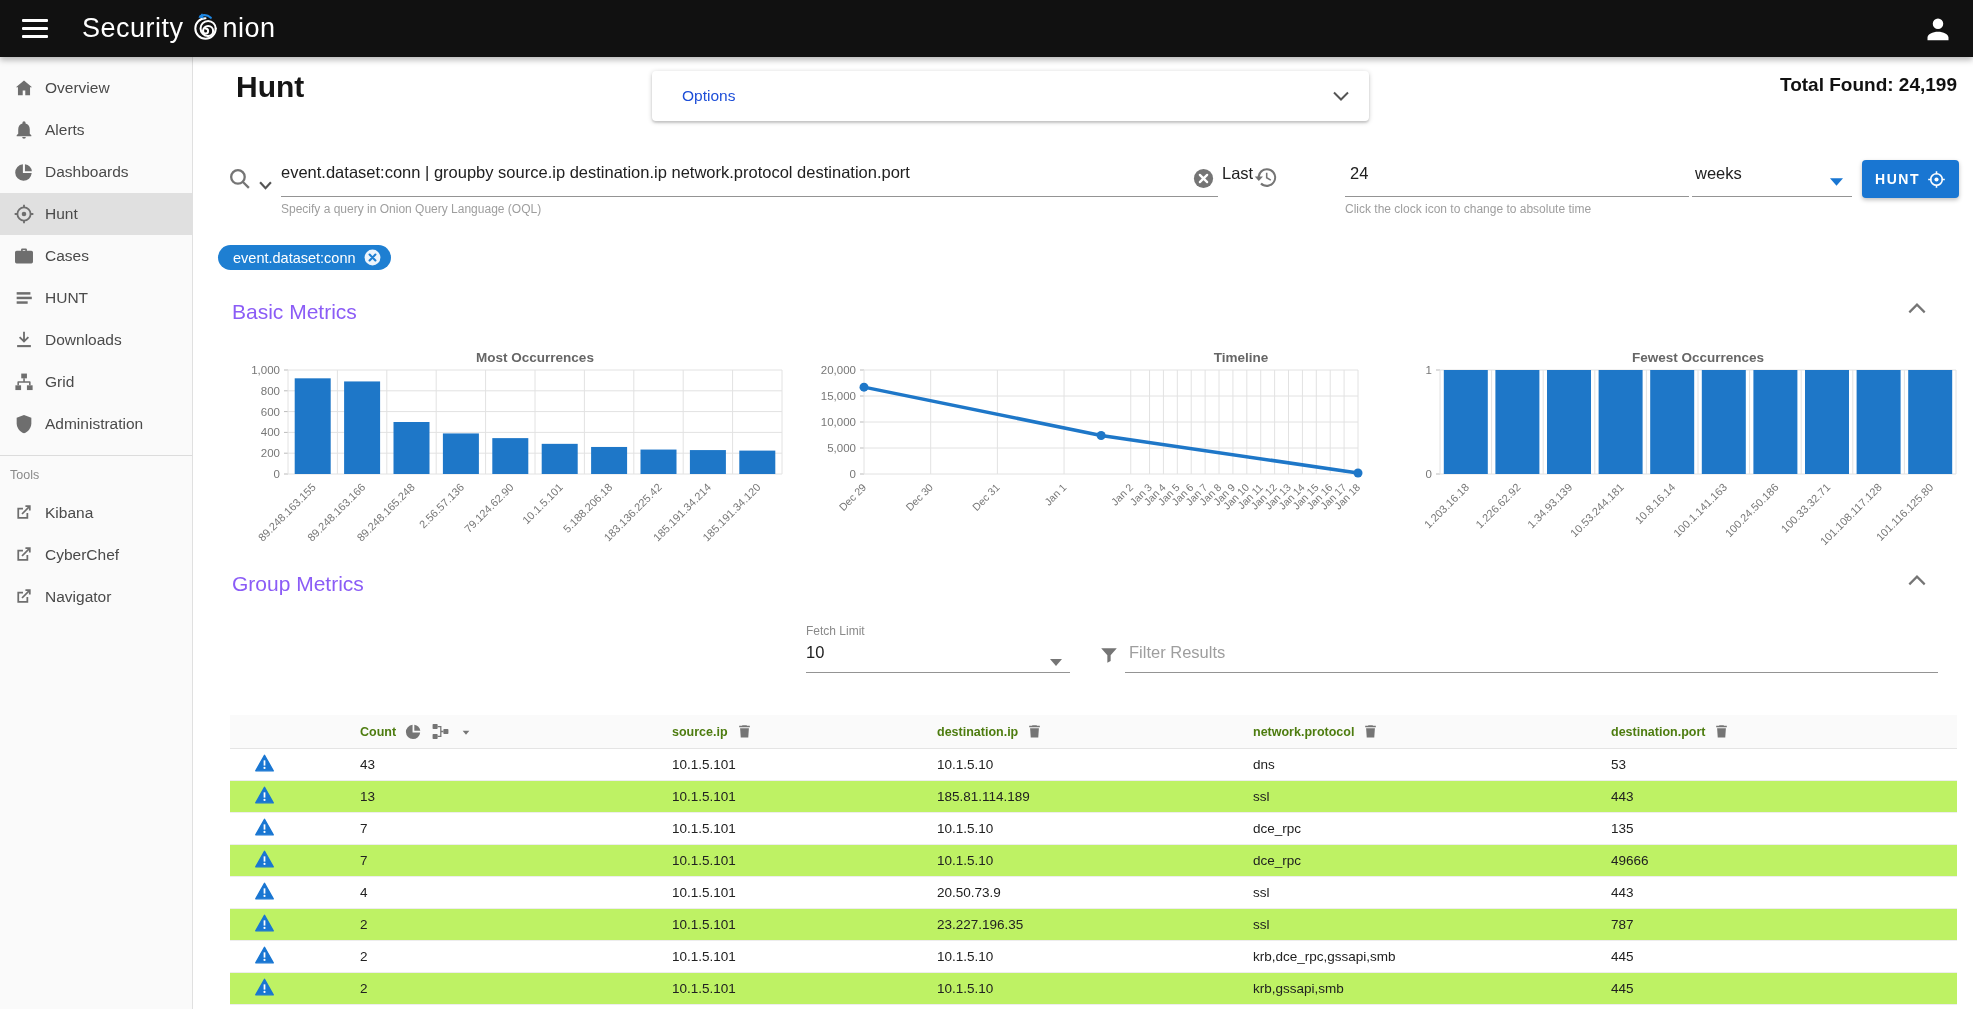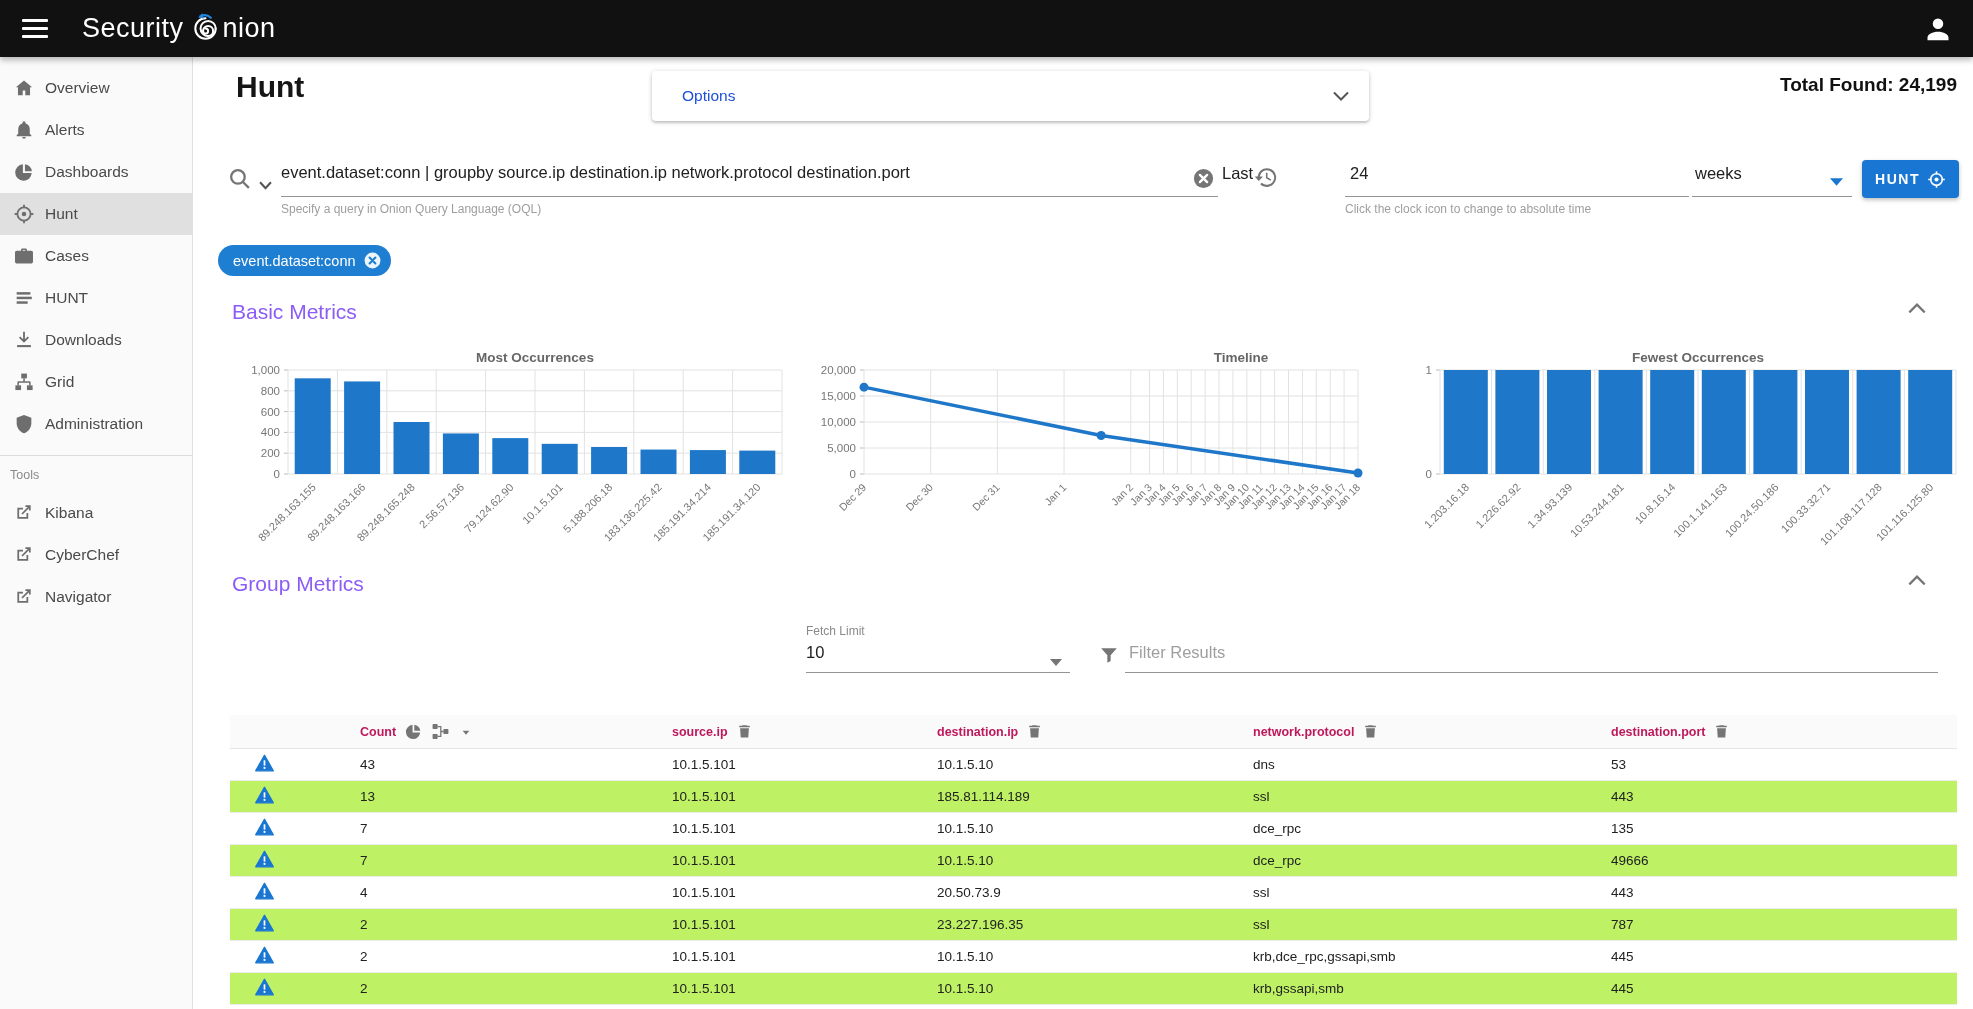"event.dataset:conn" .chip { height: 31px -> 25px }
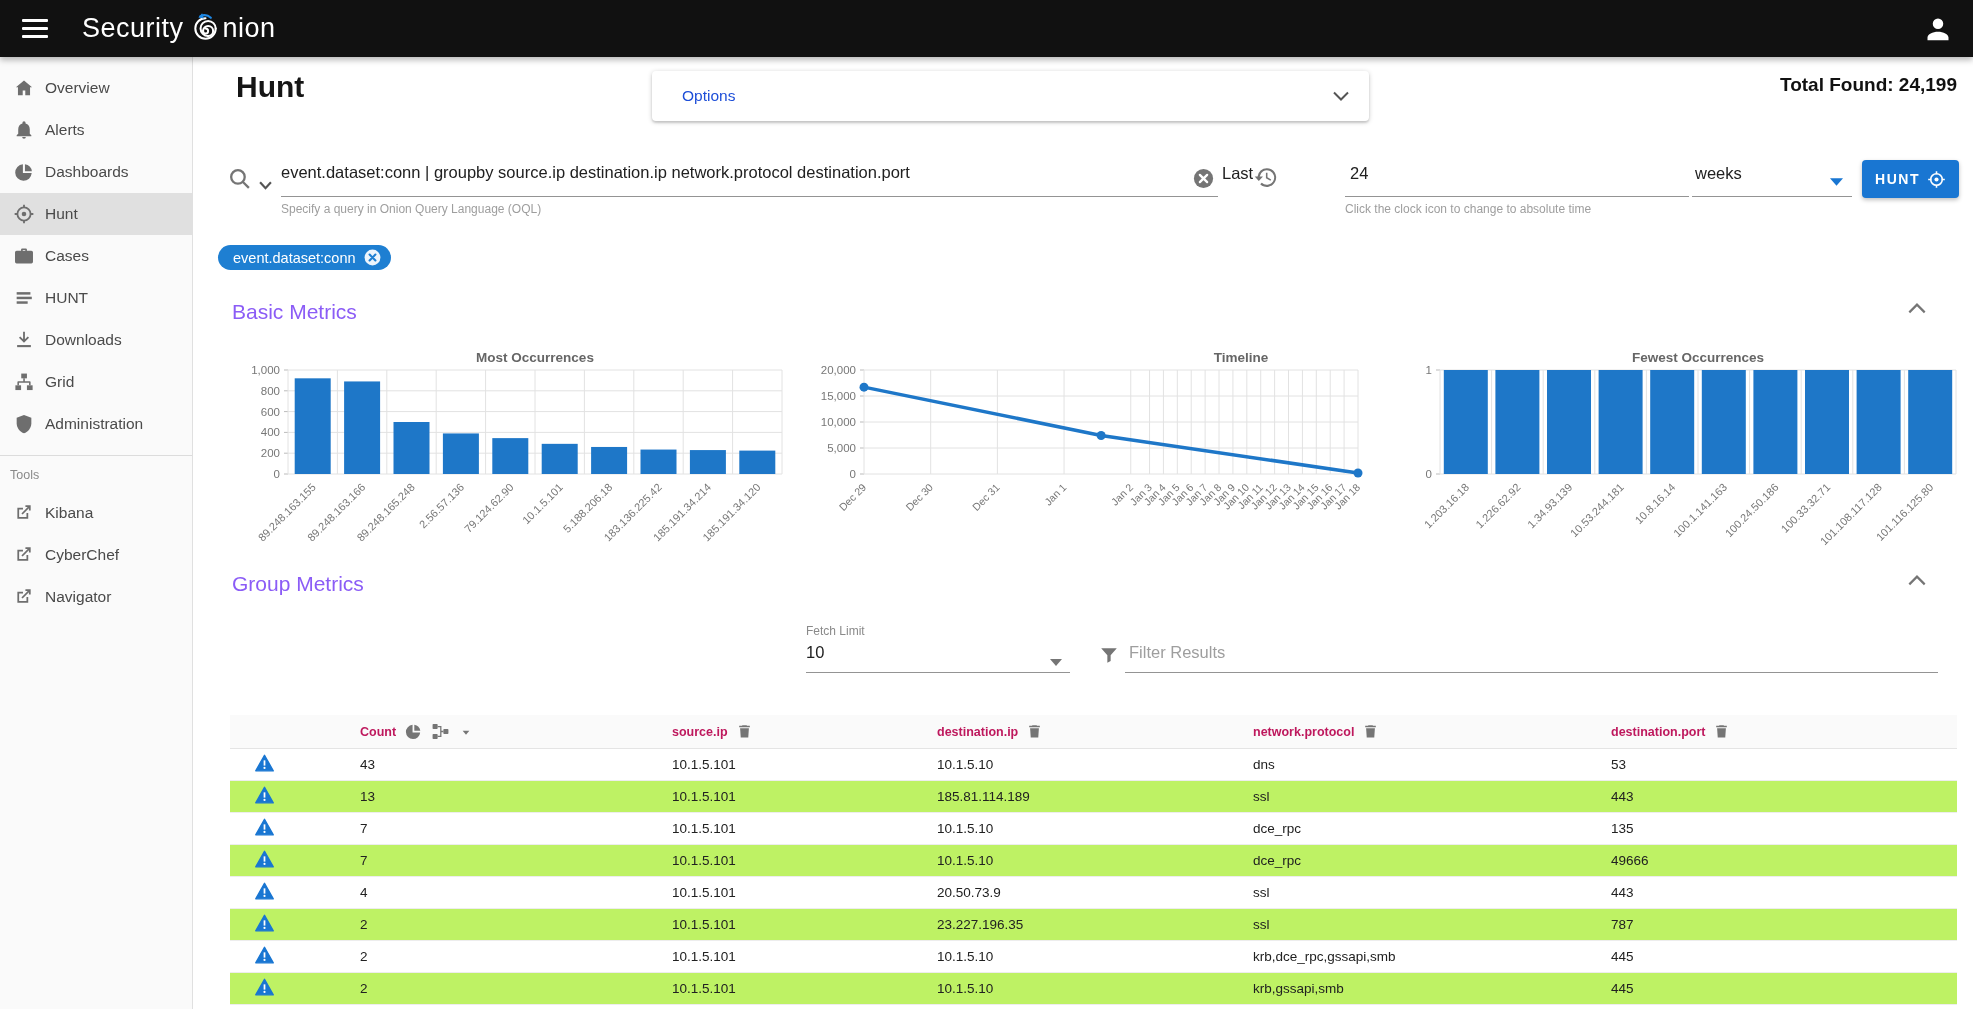"Count" .thead { color: #be185d -> #4d7c0f }
